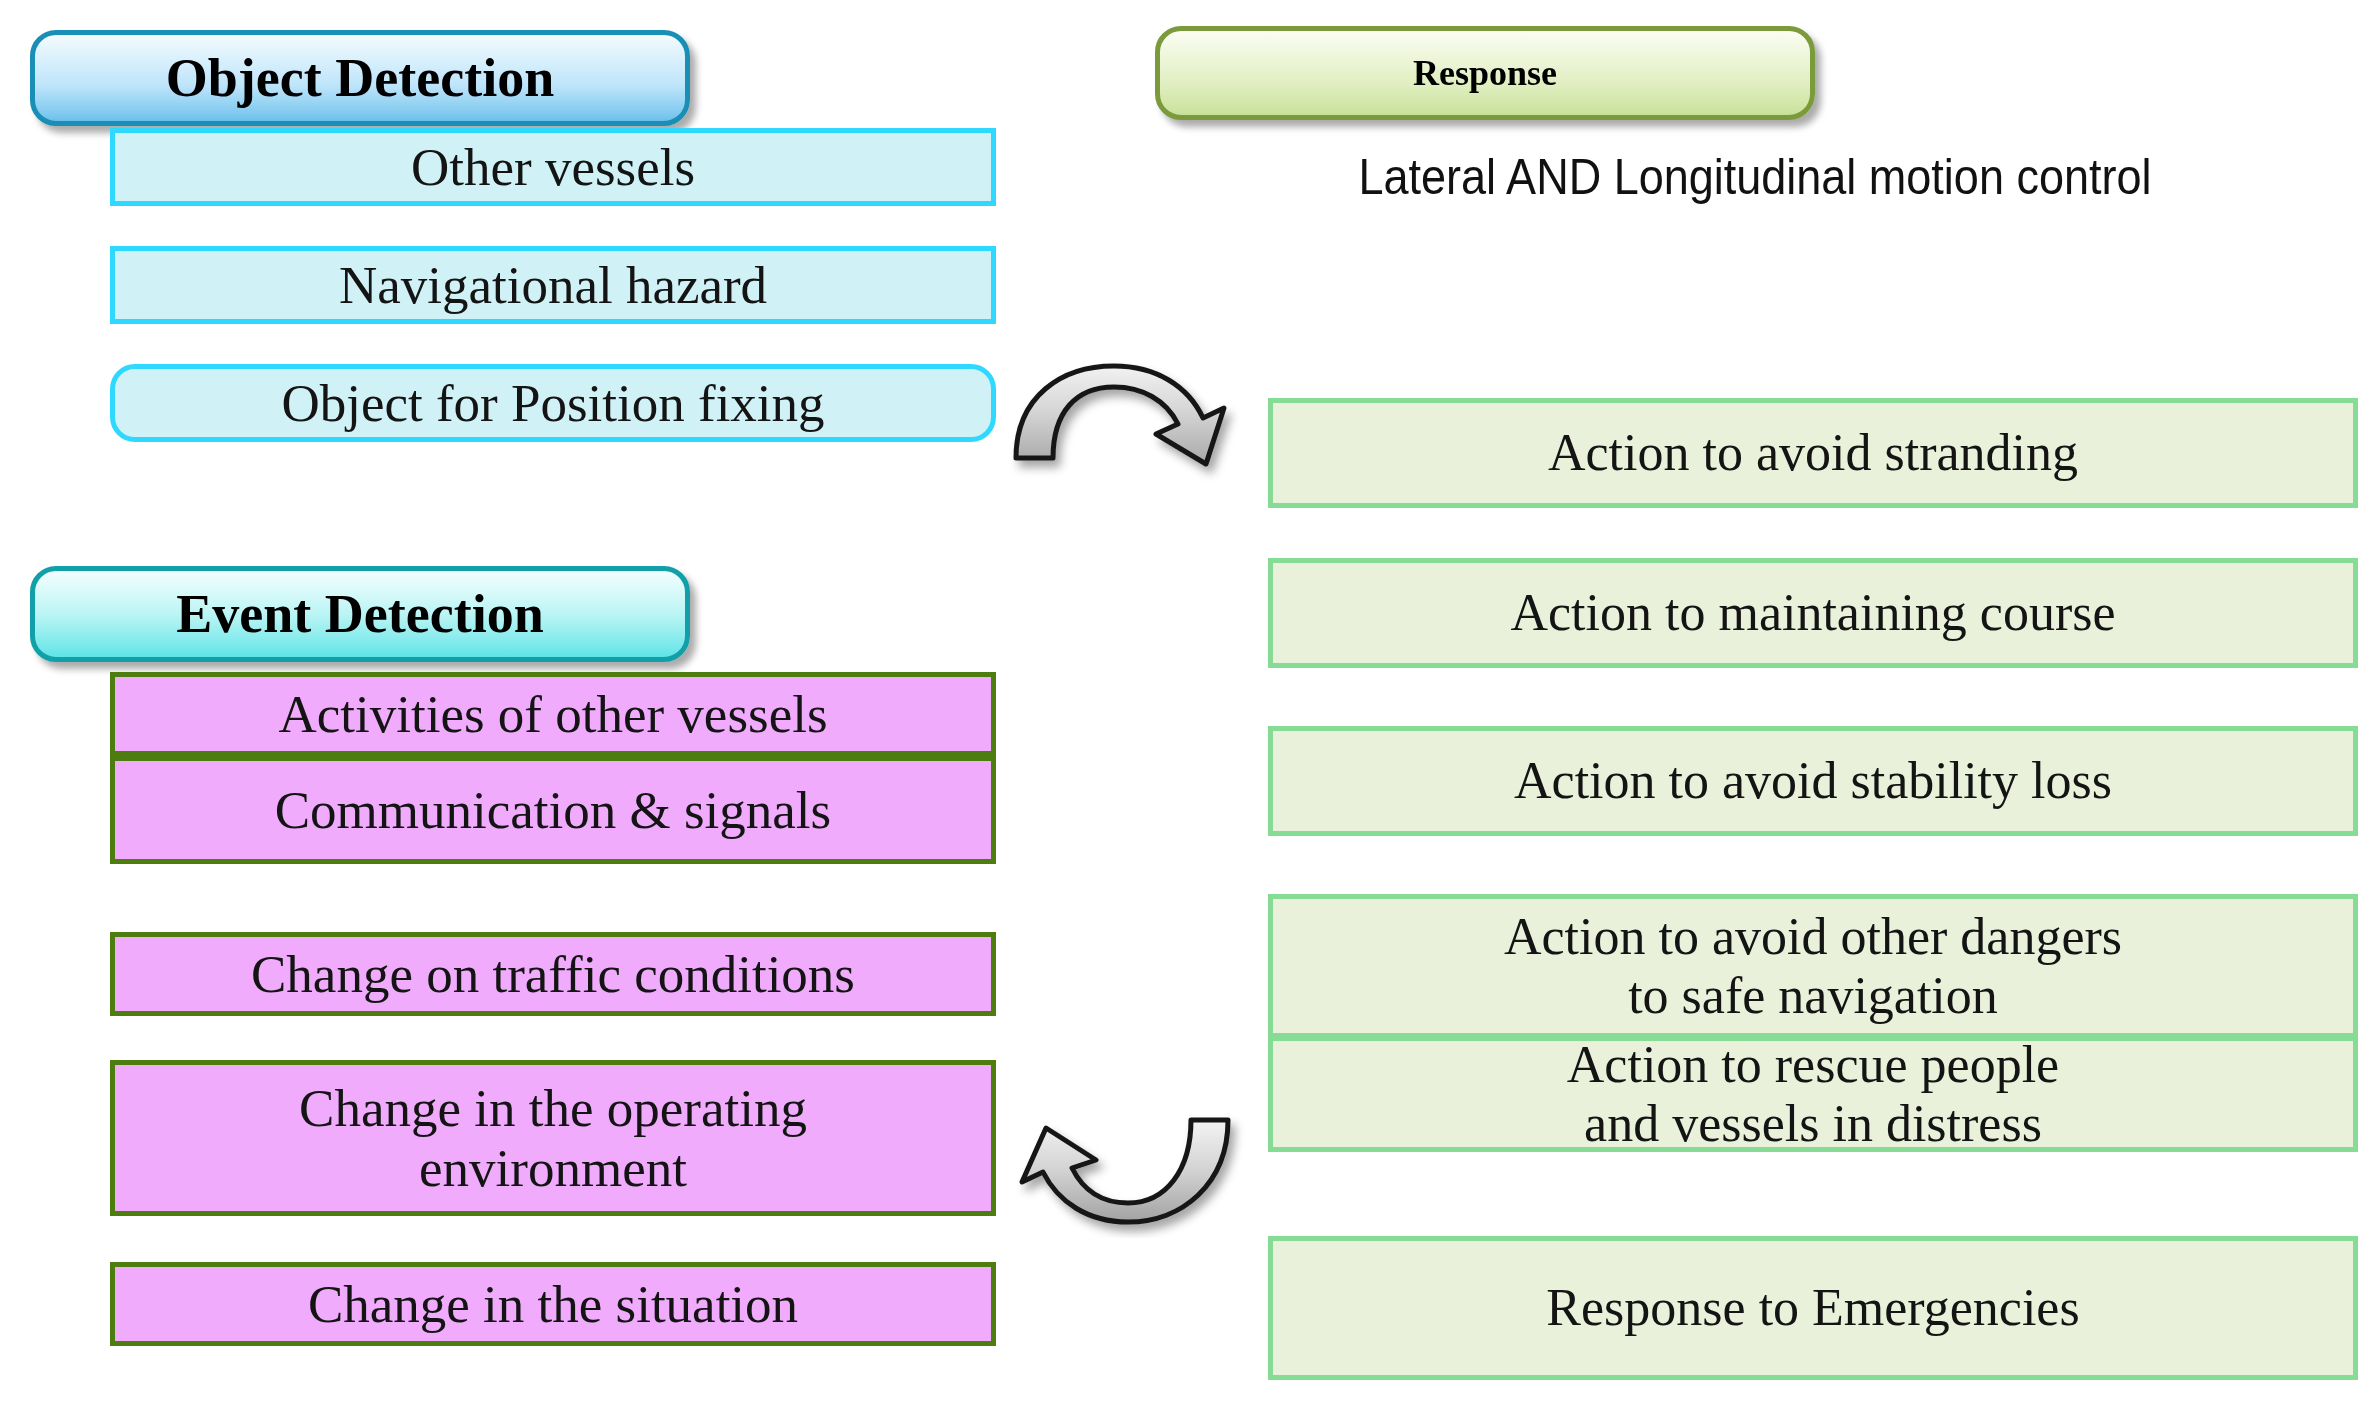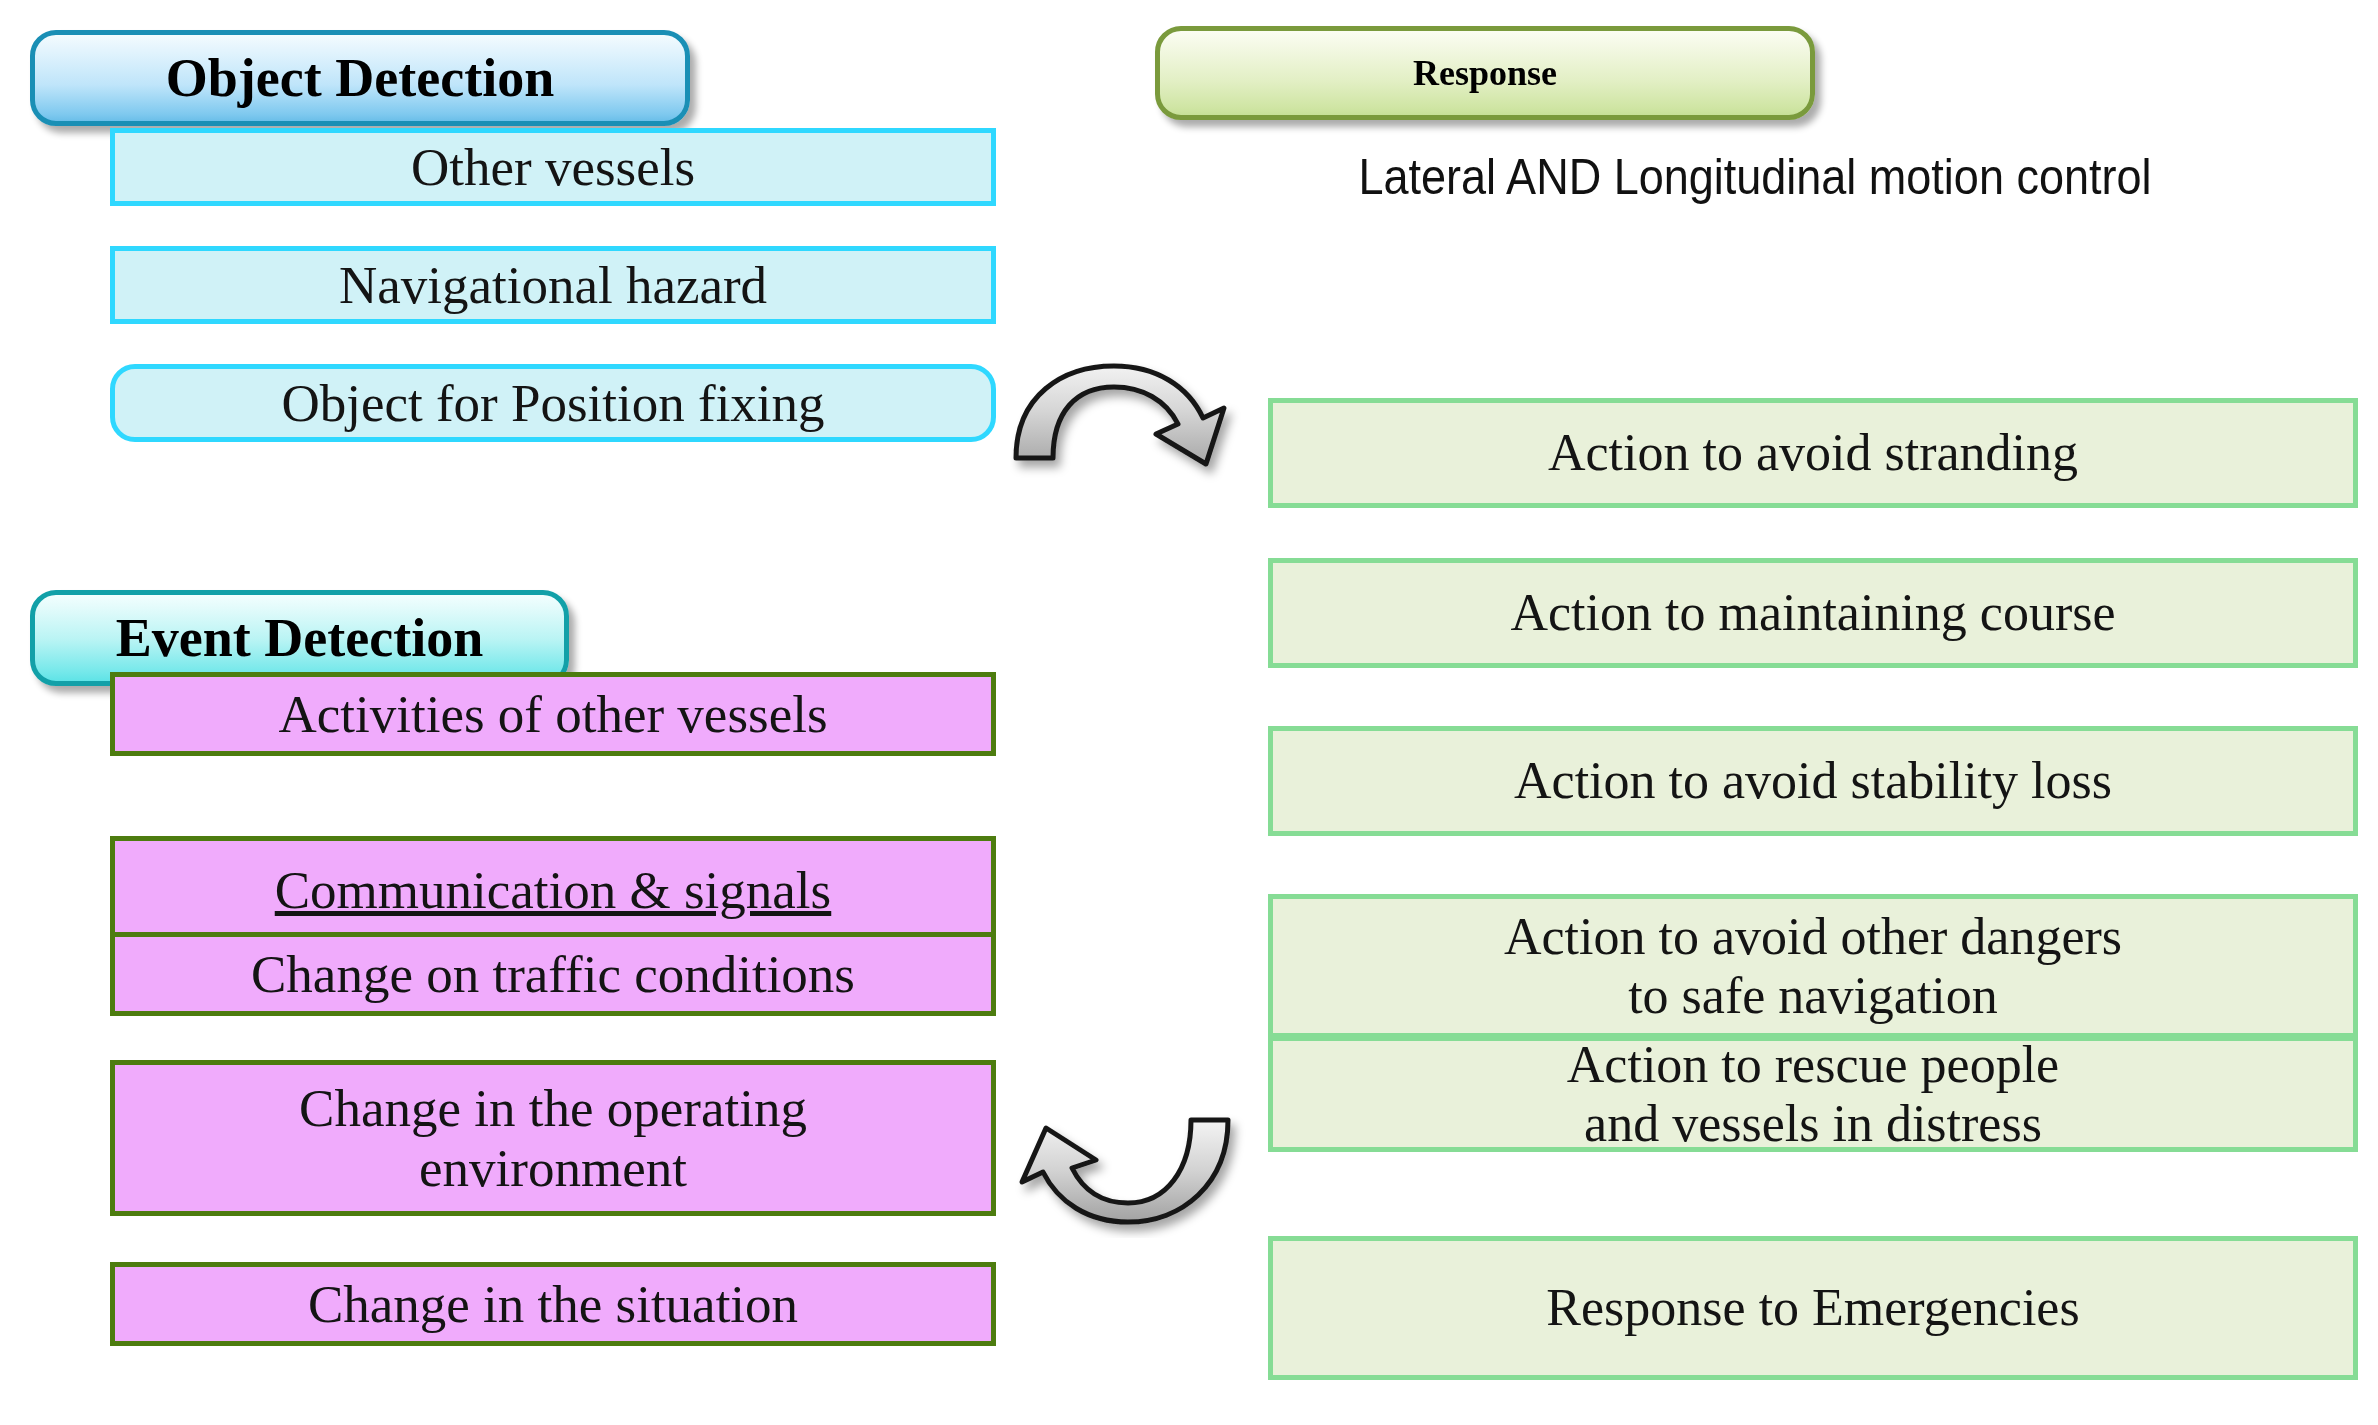"Event Detection" #hdr-event { top: 574px -> 550px; width: 539px -> 660px }
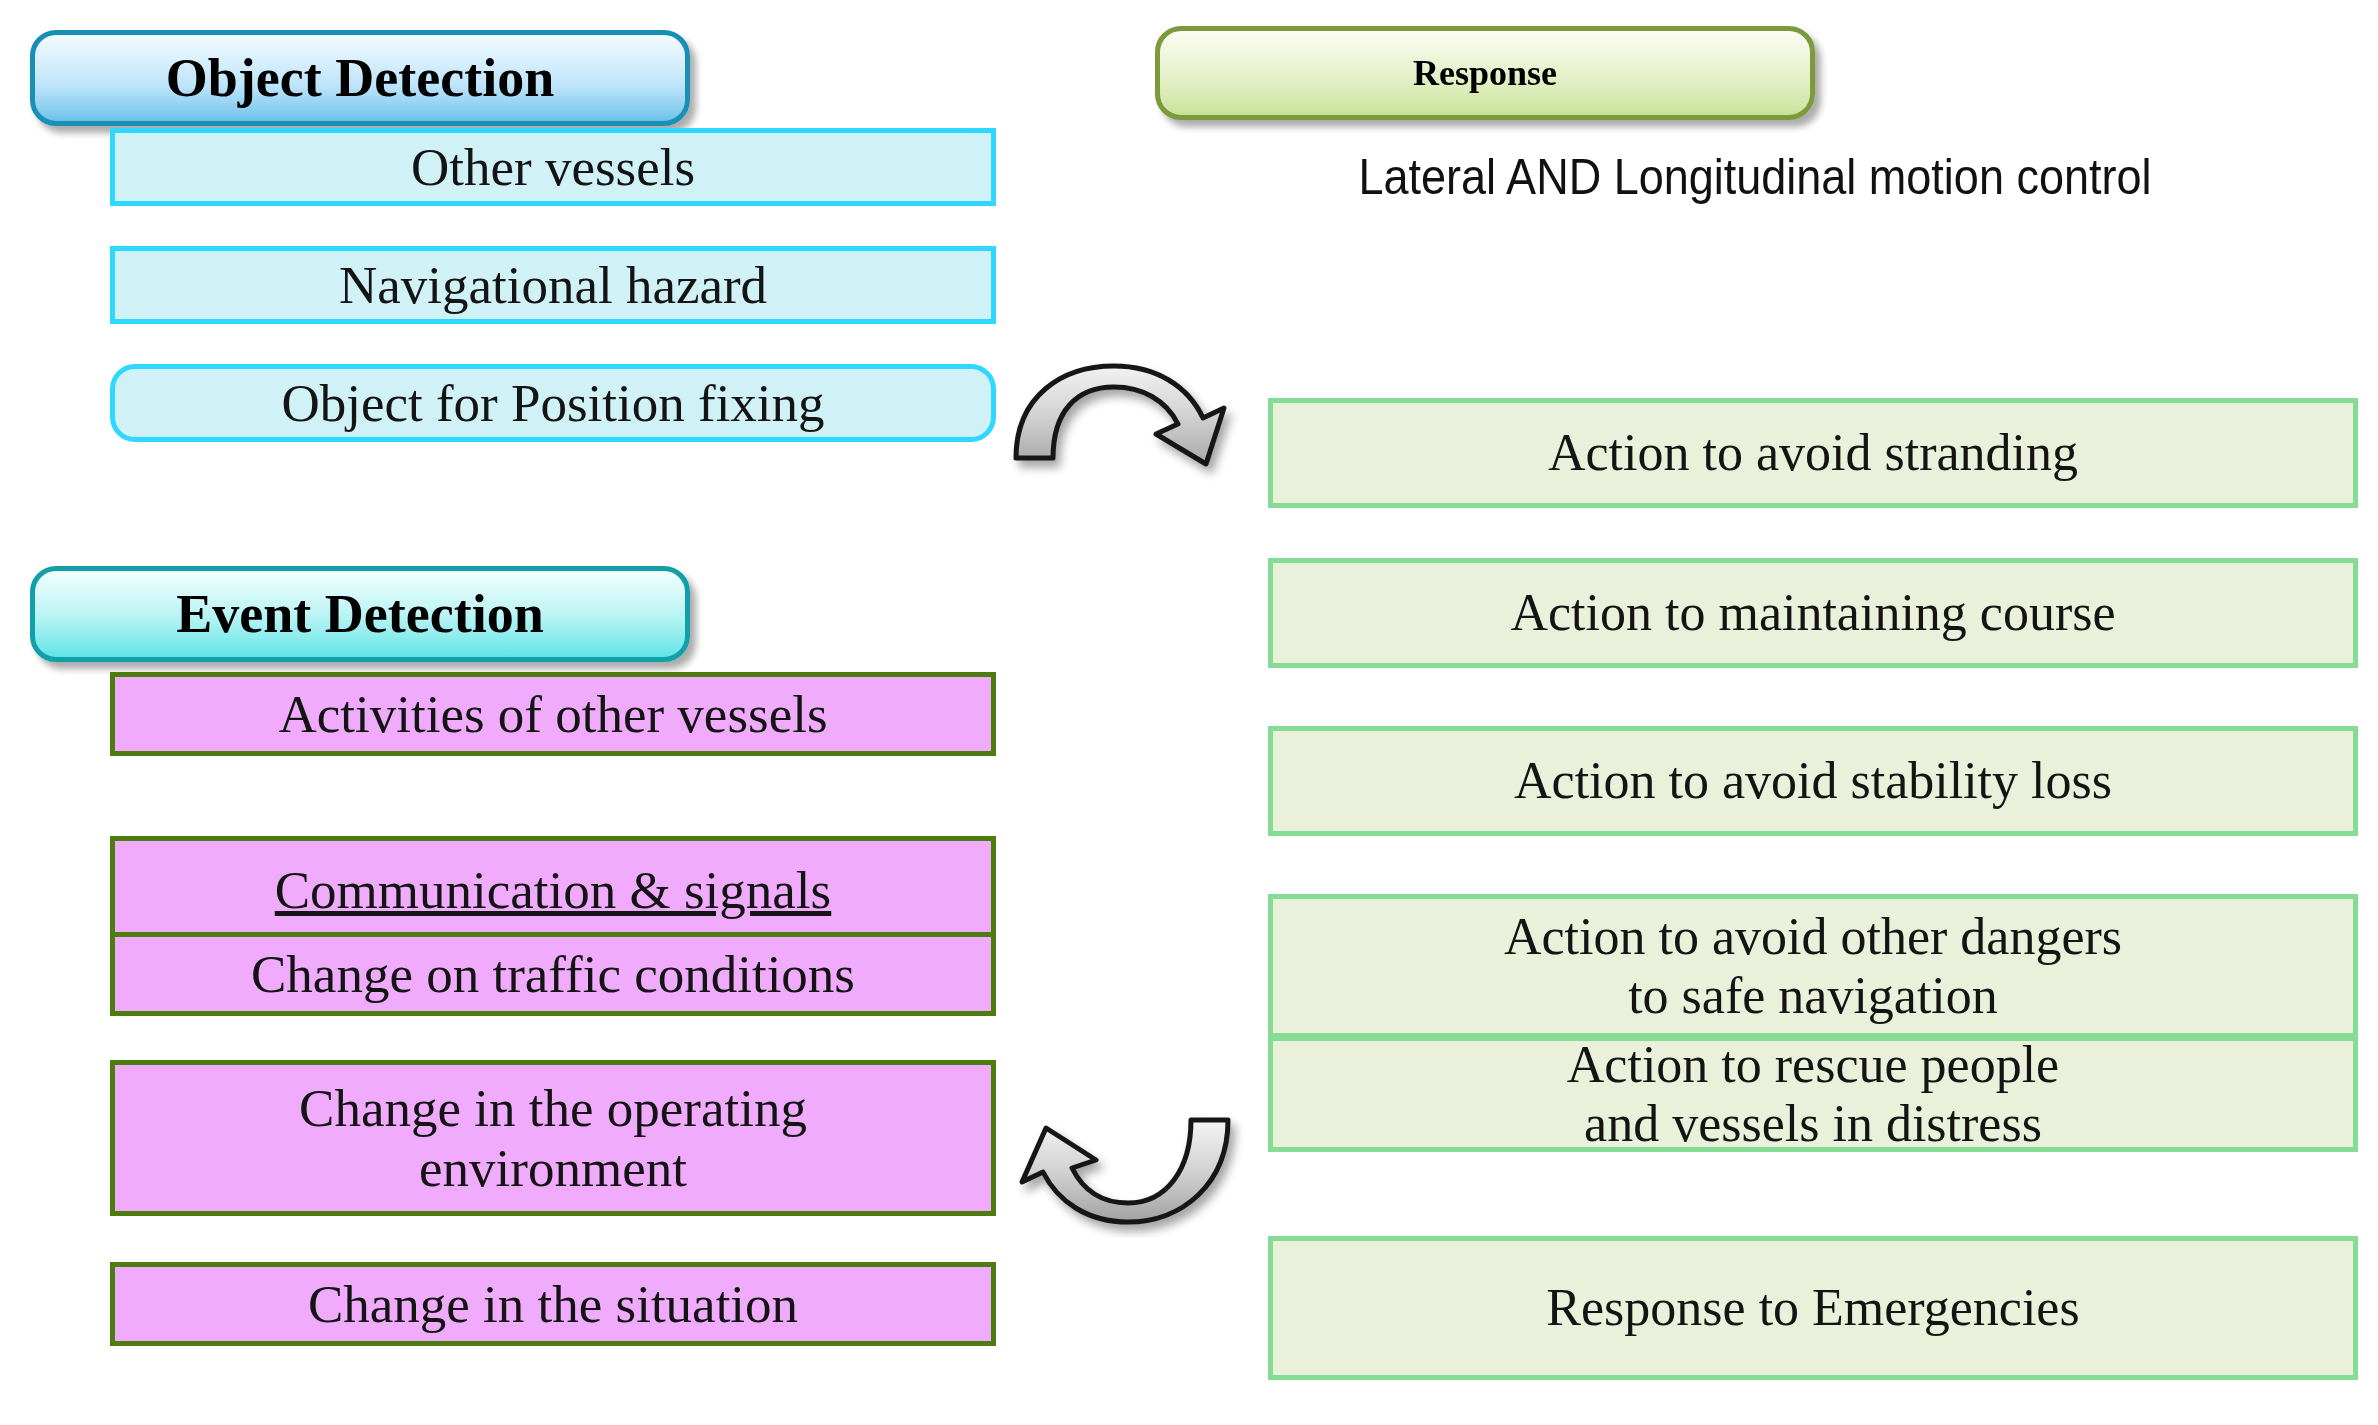"Communication & signals" div.box { text-decoration: underline -> none; top: 836px -> 756px }
